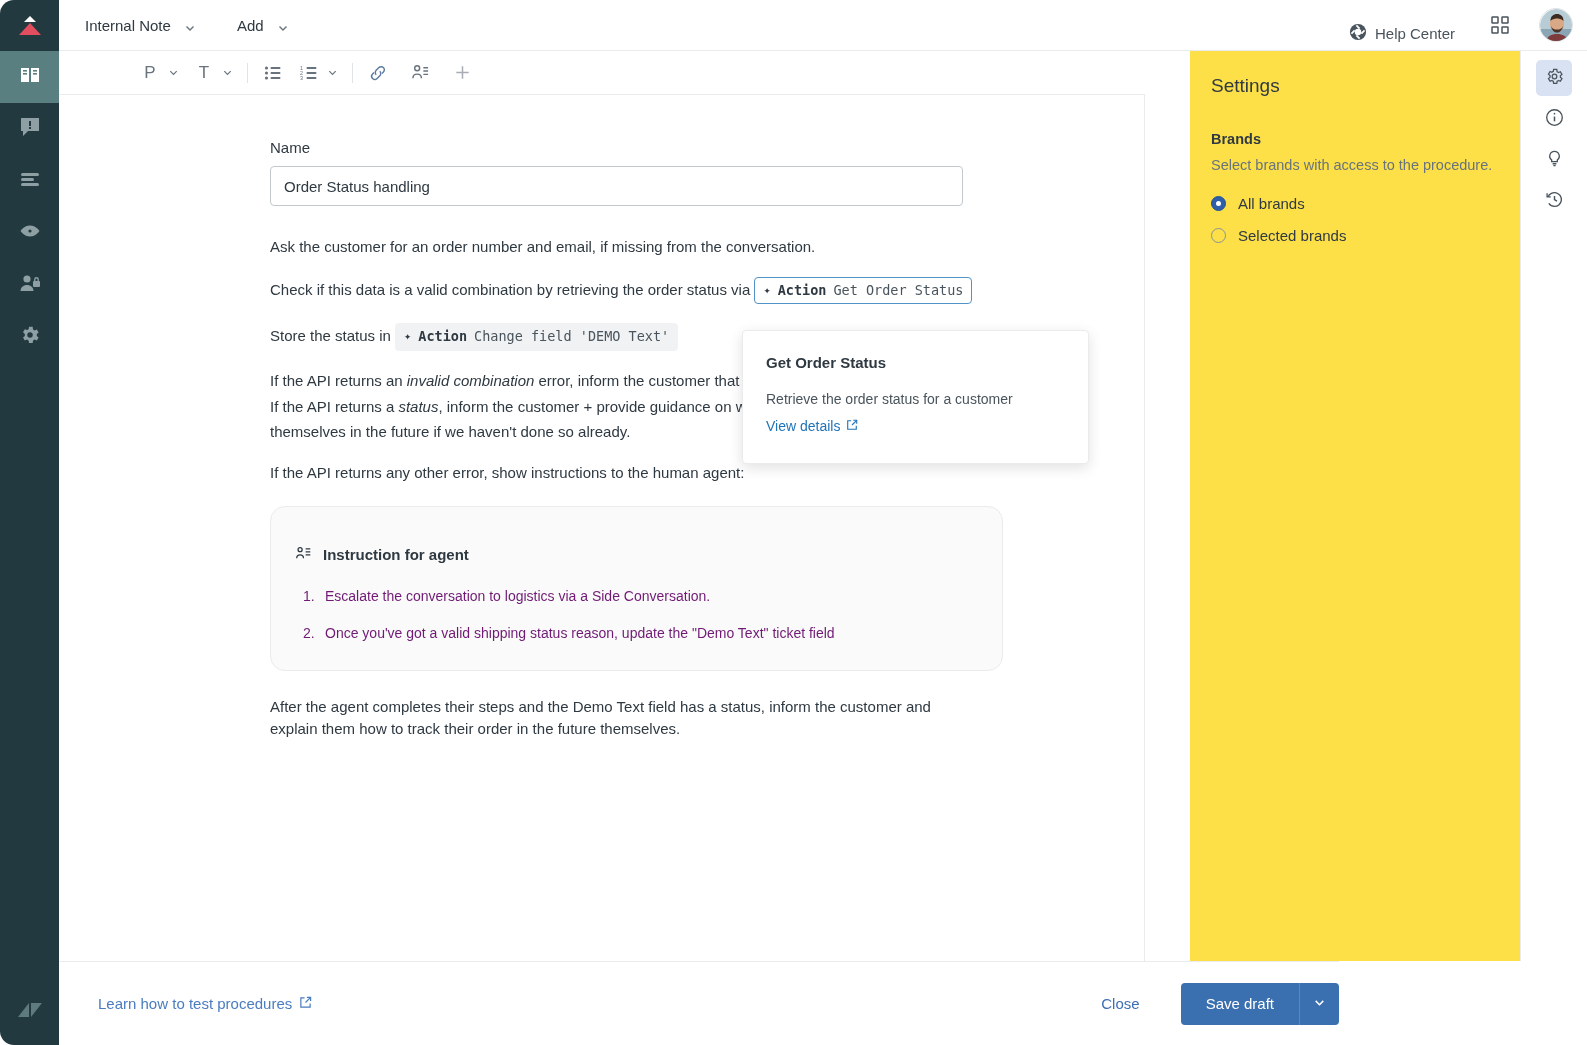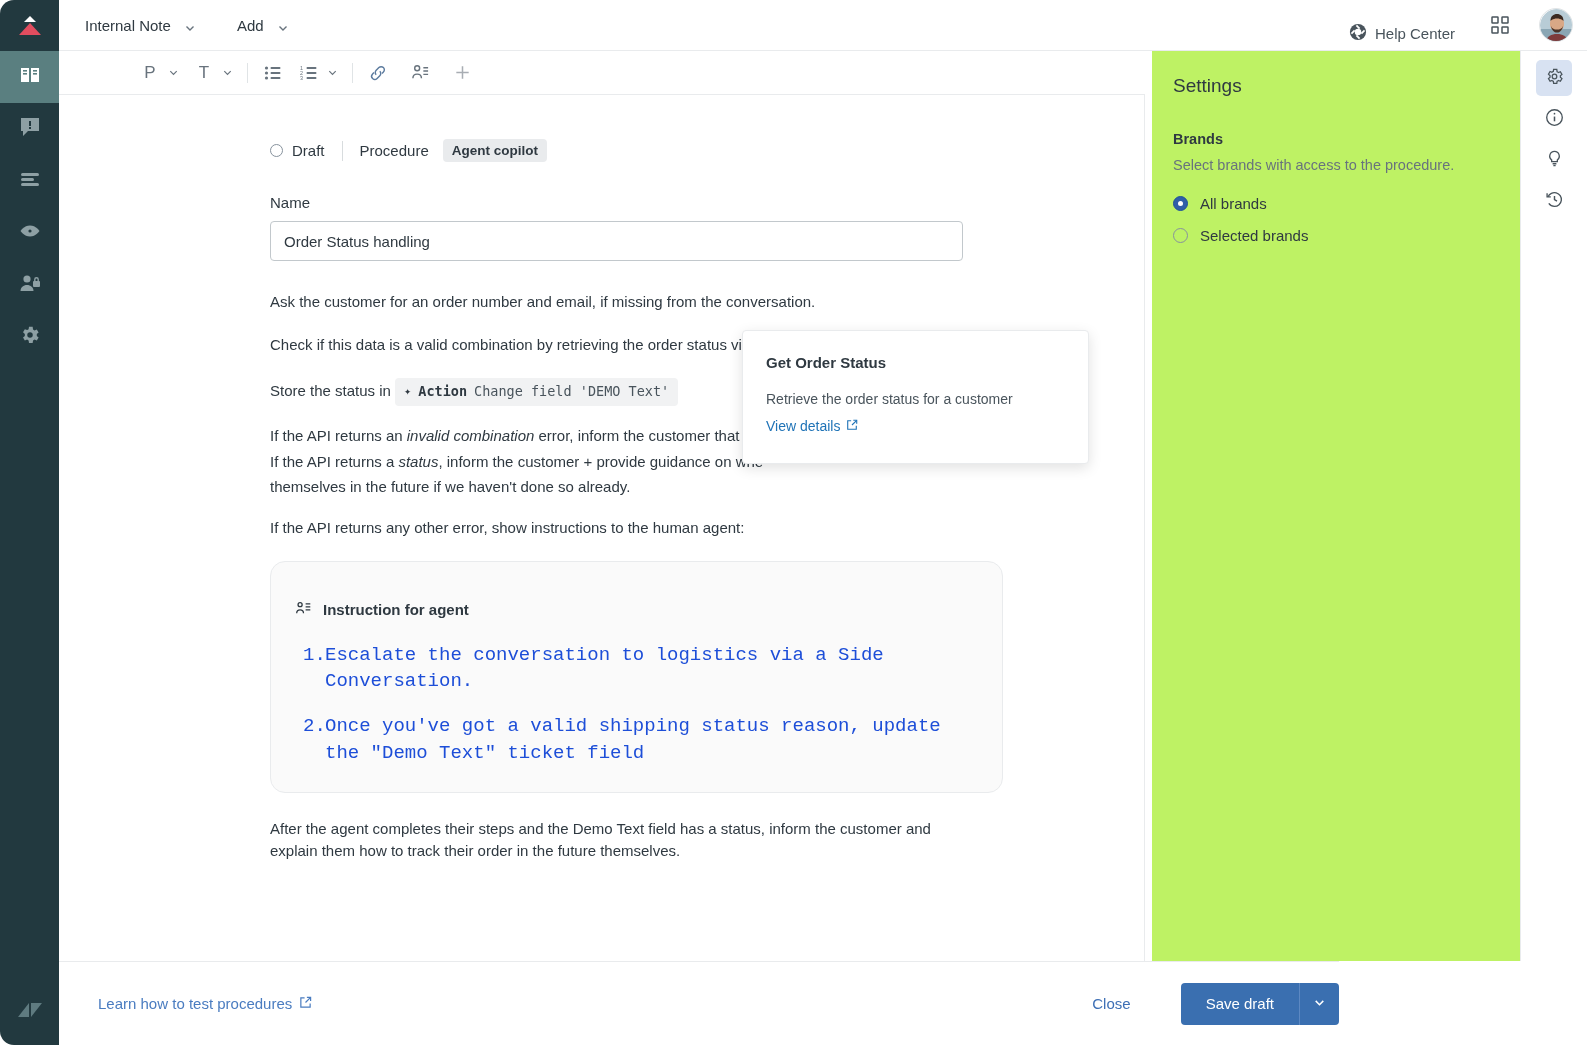"Settings" .settings { background: #bef264 -> #fde047; left: 1152px -> 1190px }
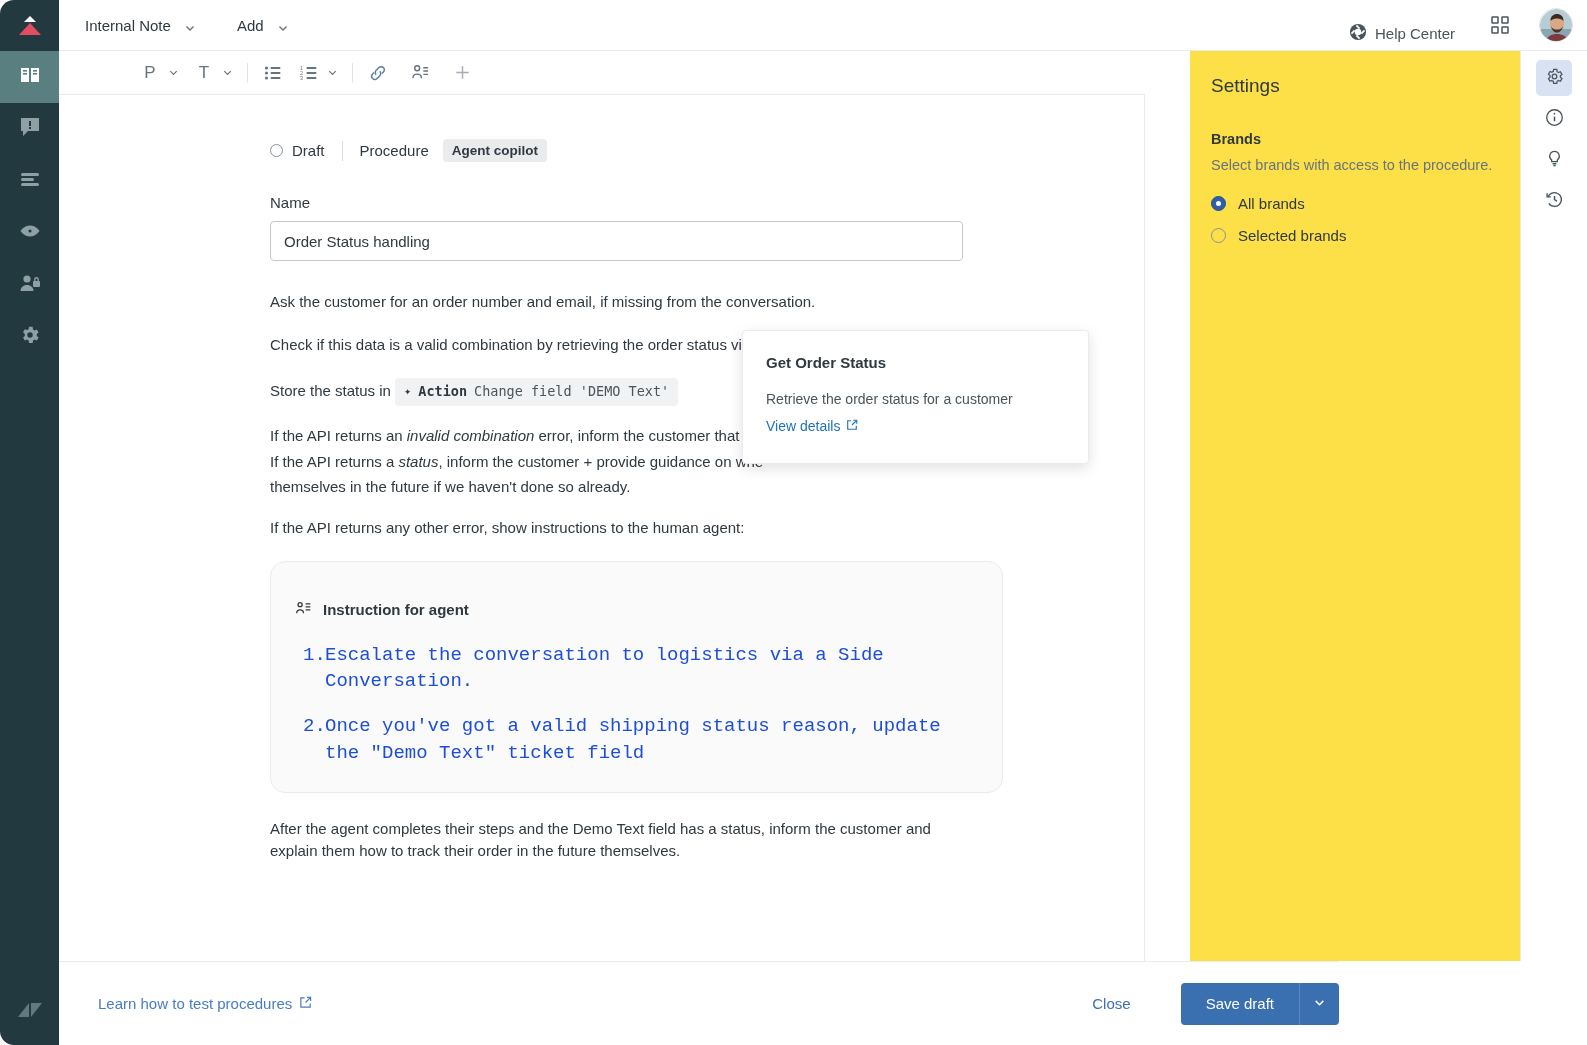"Draft" div.status-row { html: <div> <span></span> <span>Draft</span> <span></span> <span>Procedure</span> <span>Agent copilot</span> </div> -> none }
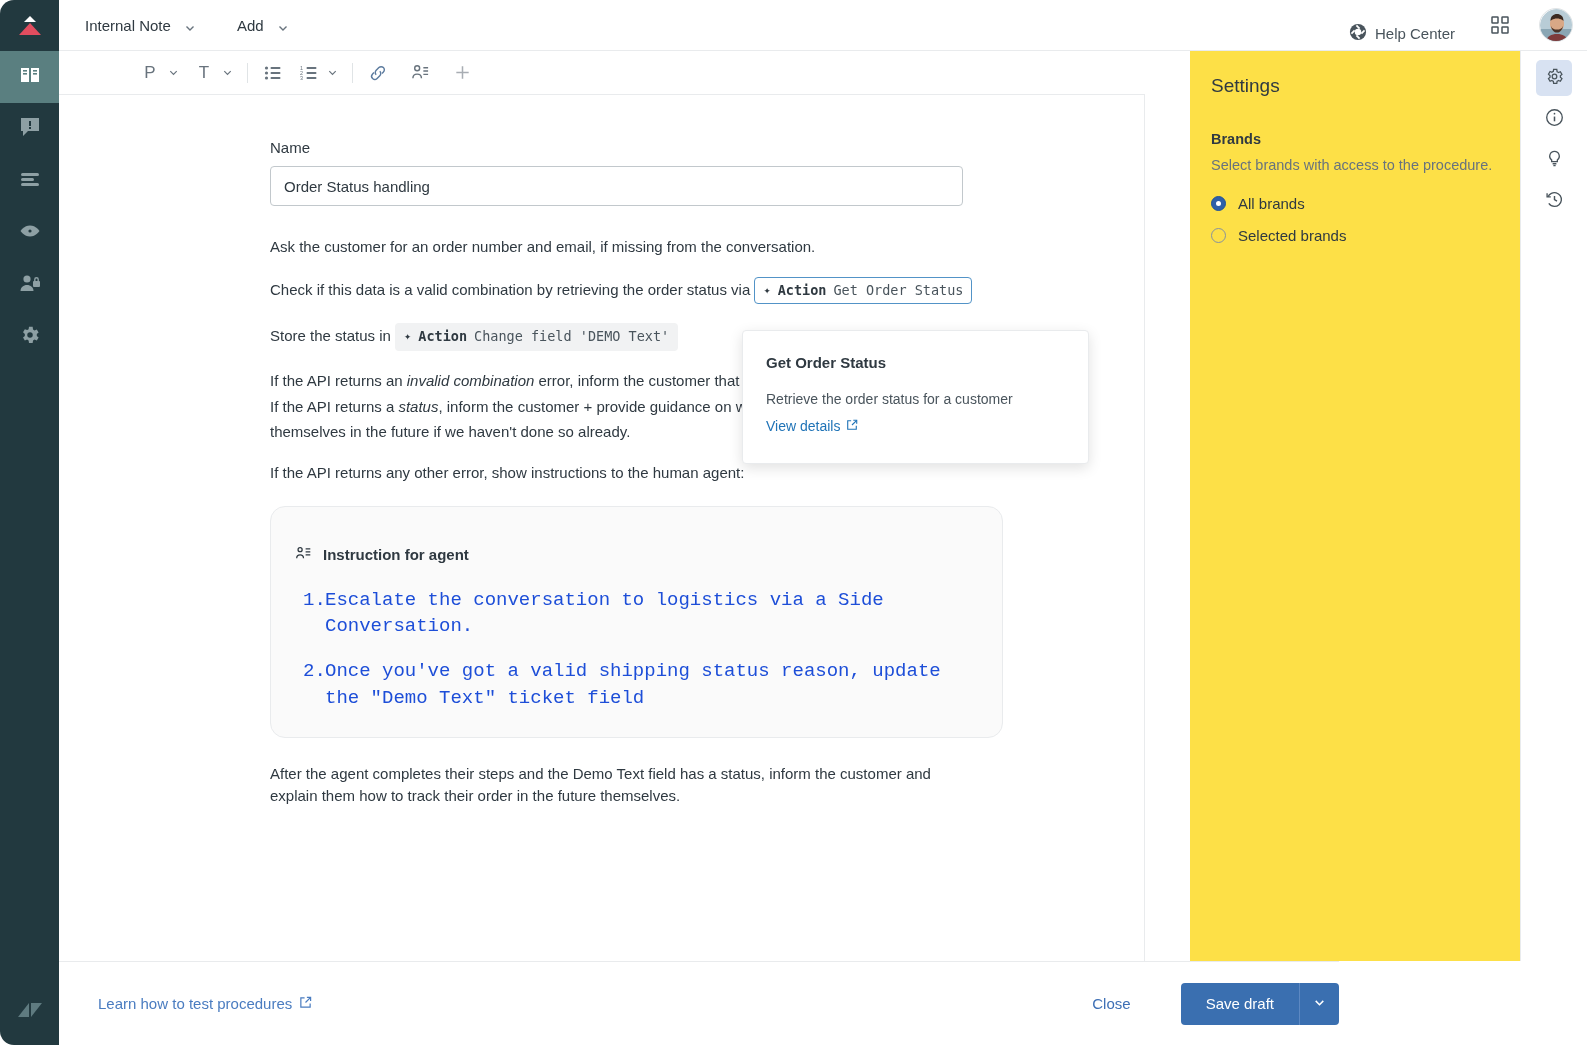"Escalate the conversation to logistics" .instr-list li { color: #1d4ed8 -> #701a75; font-family: Liberation Mono, monospace -> none; font-size: 19px -> 14px }
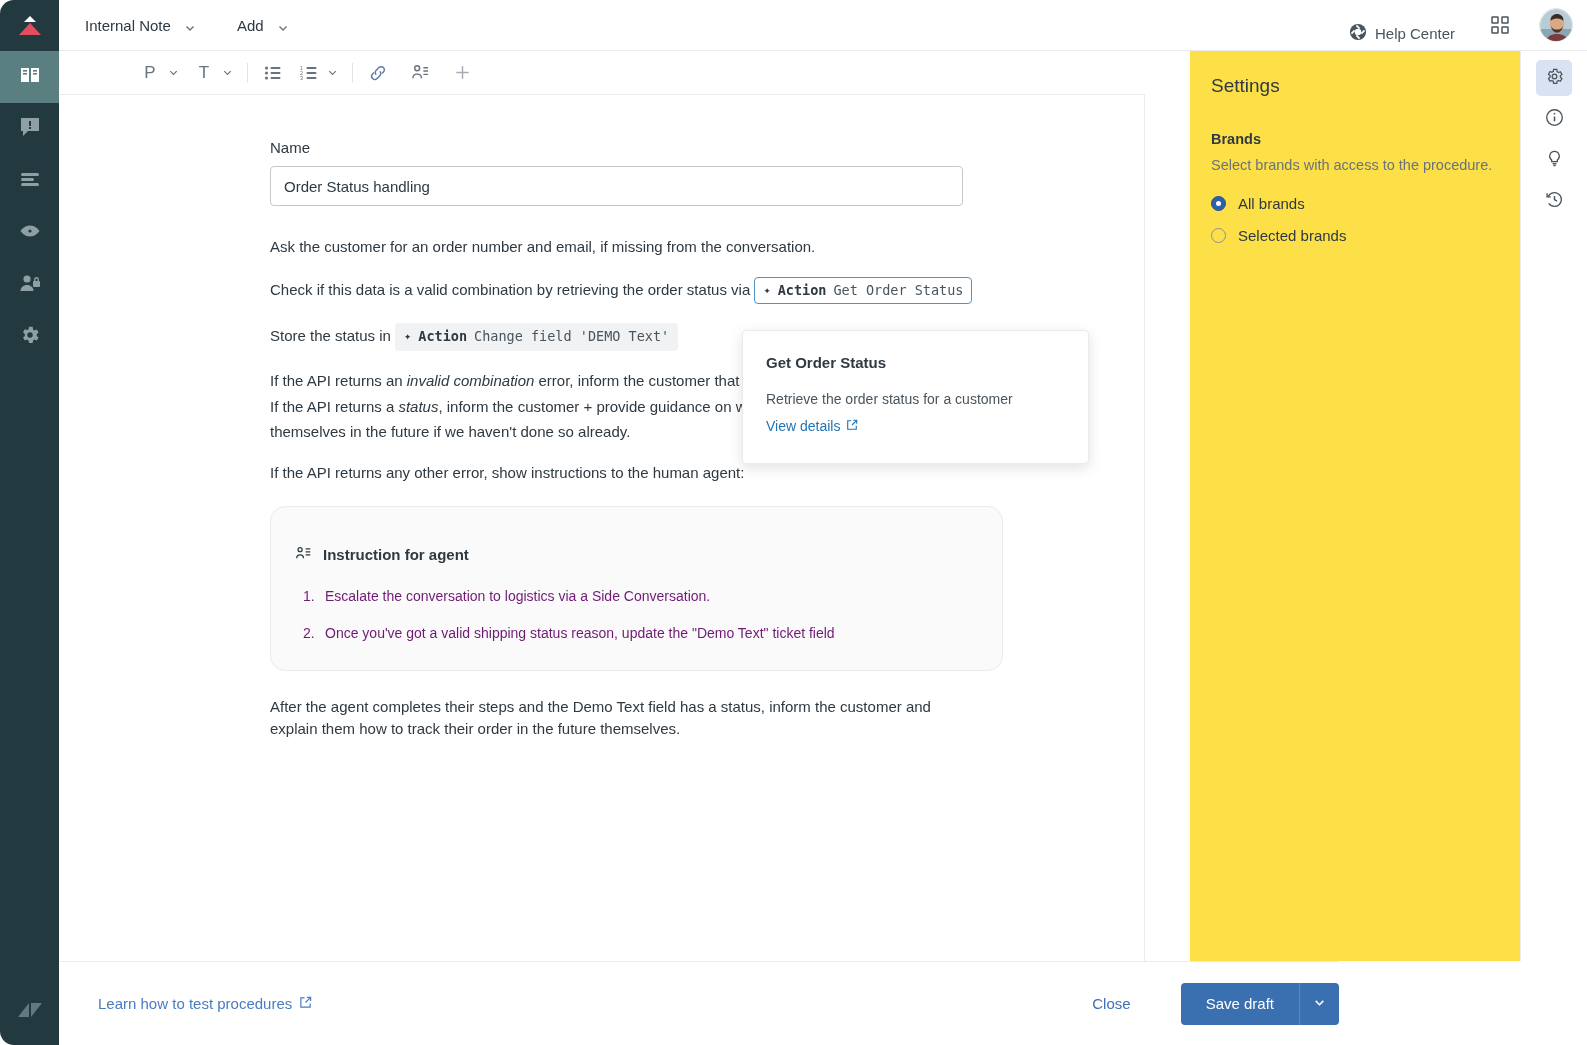"Close" .footer-right { gap: 12px -> 3px }
